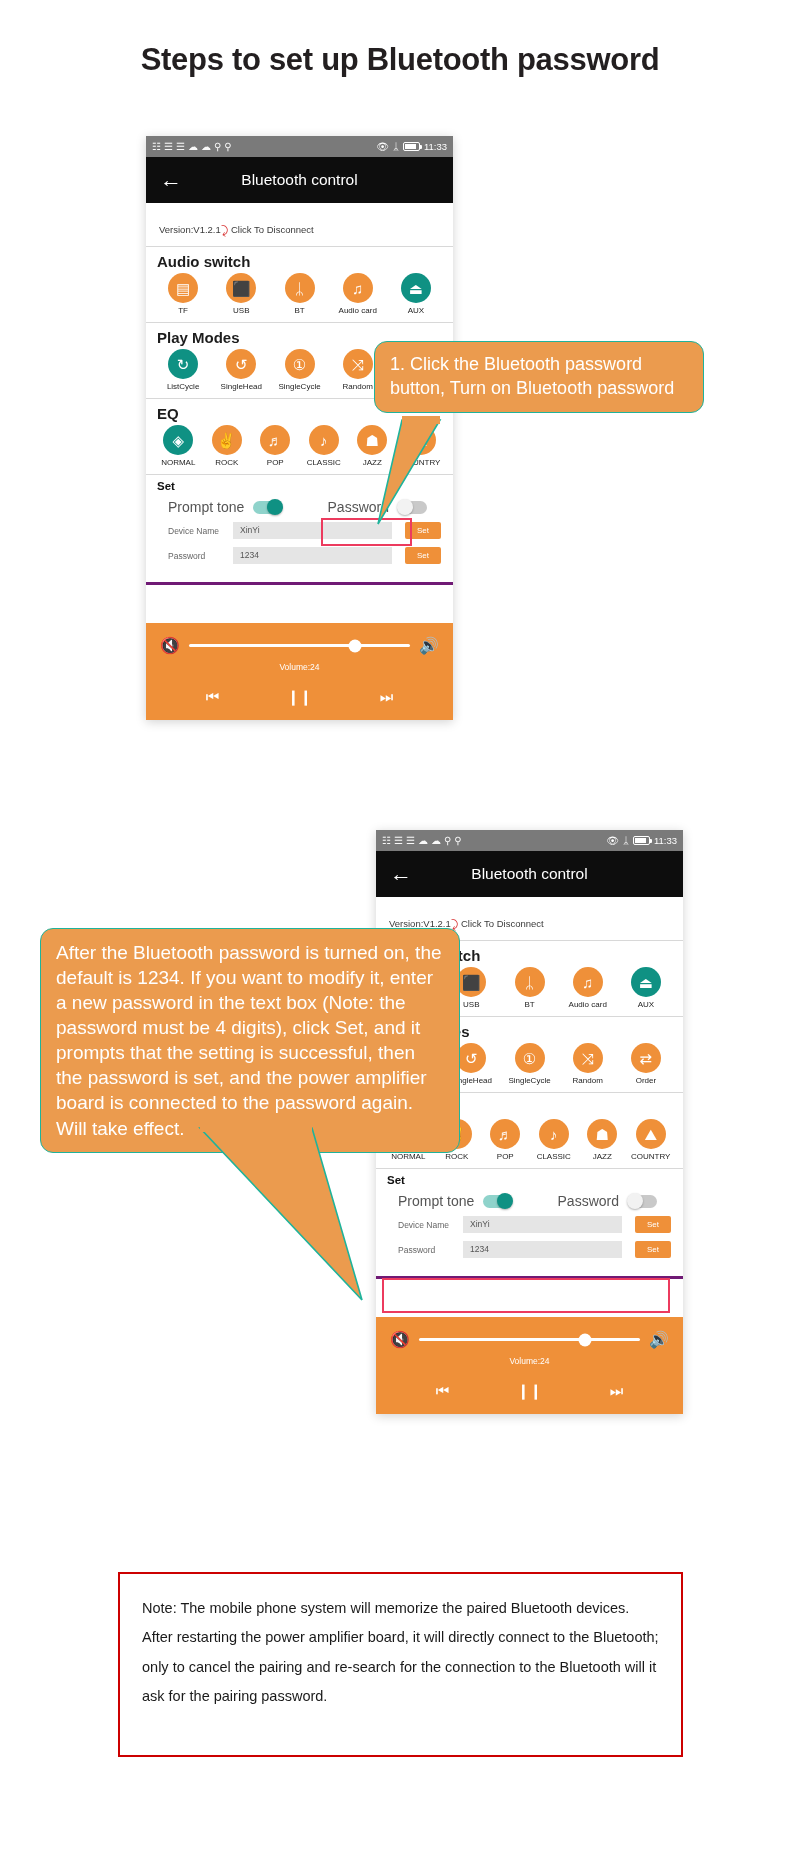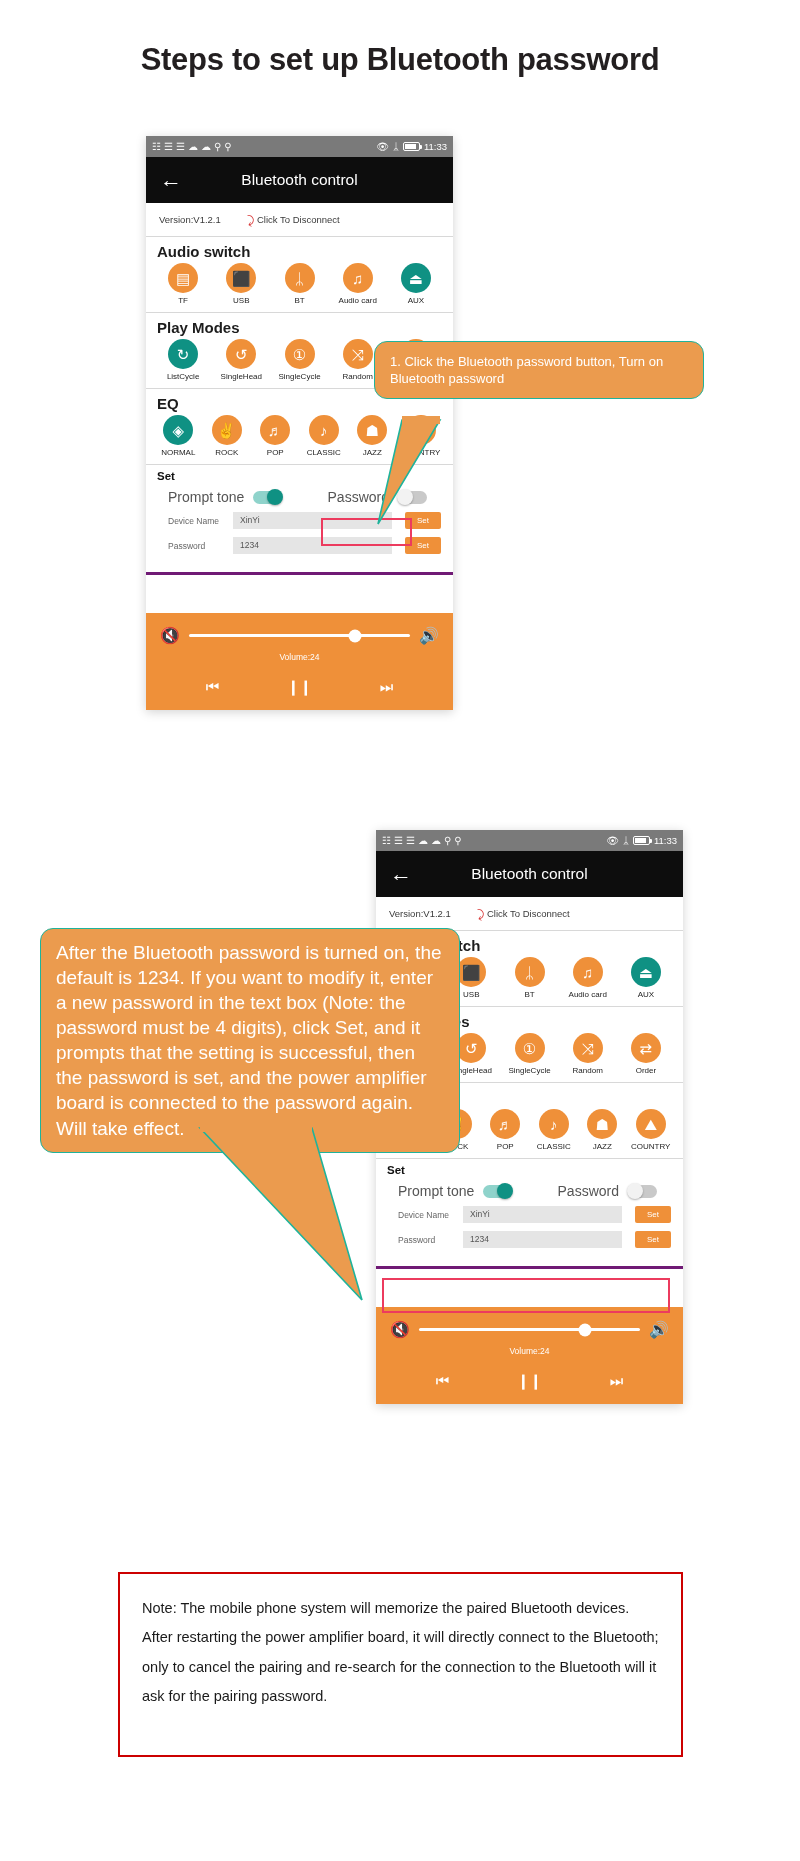"Version:V1.2.1" .versionrow { gap: 26px -> none; margin-top: none -> 10px }
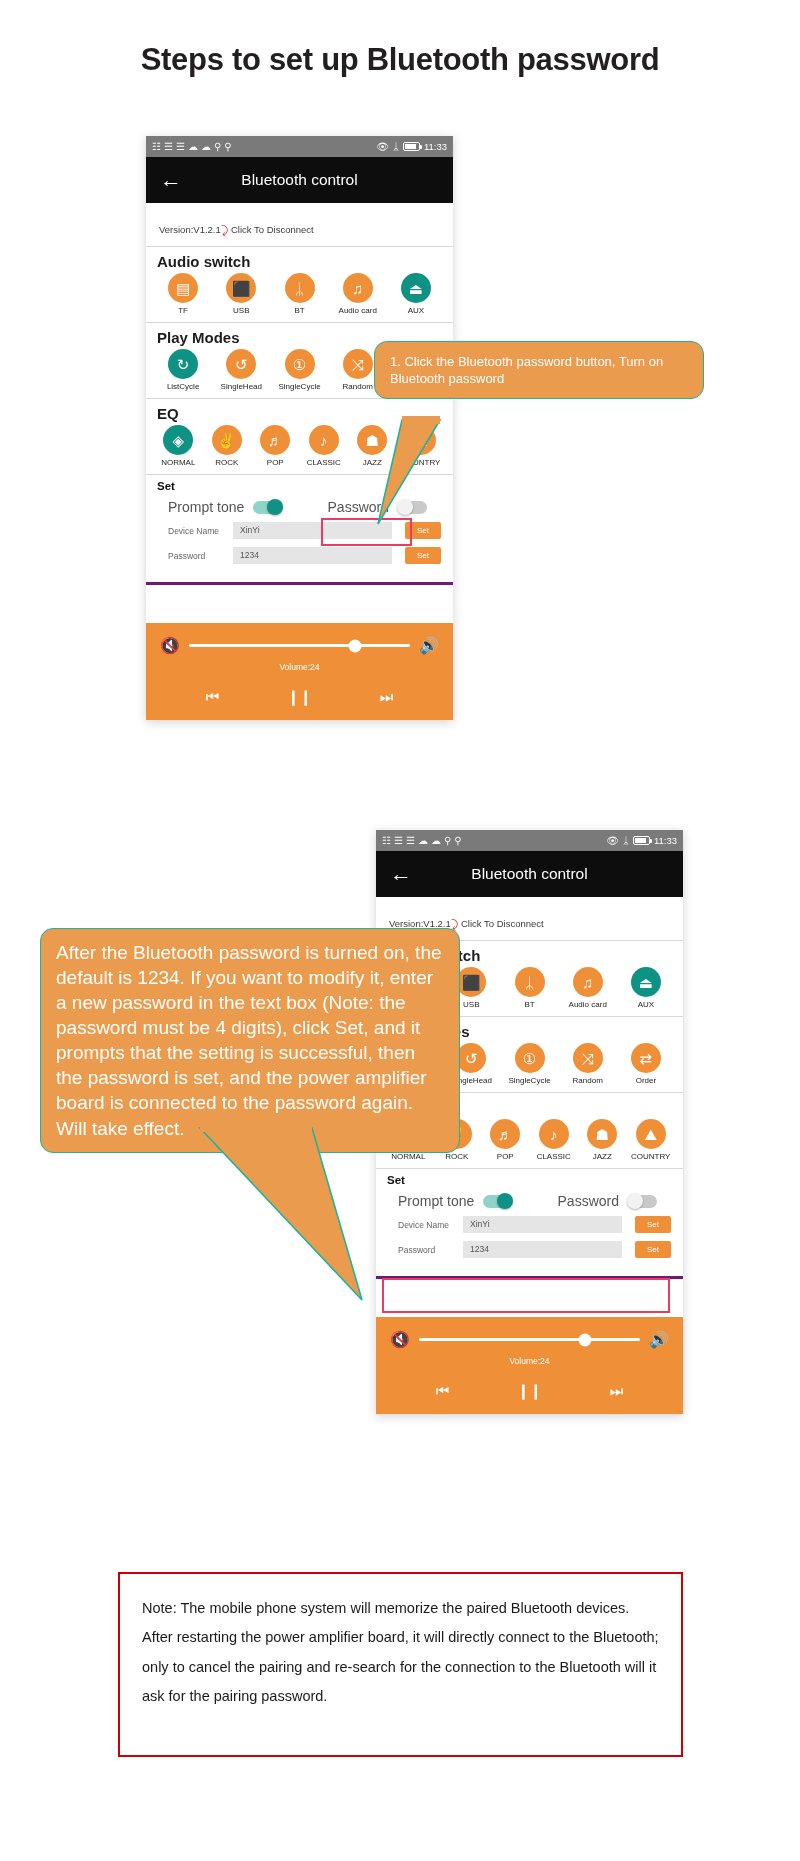"1. Click the Bluetooth password" #callout1 { font-size: 13px -> 18px }
